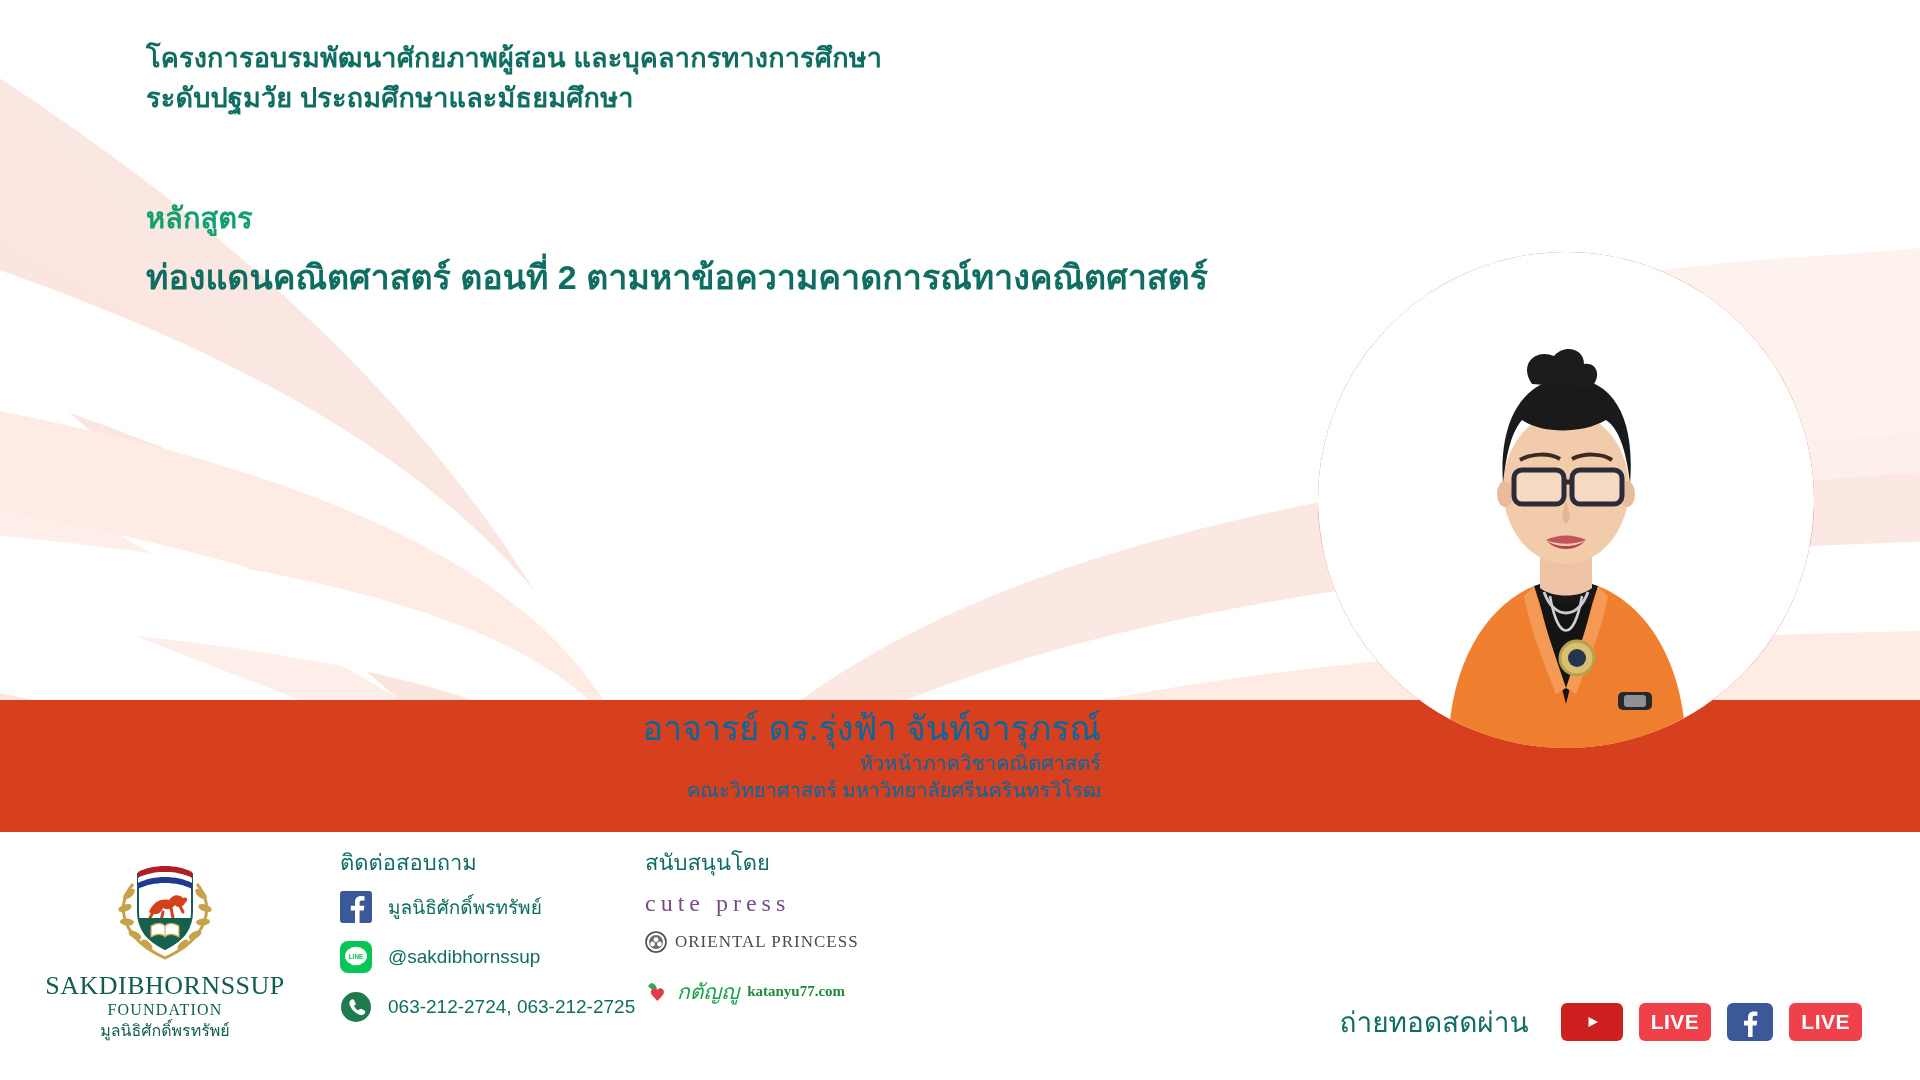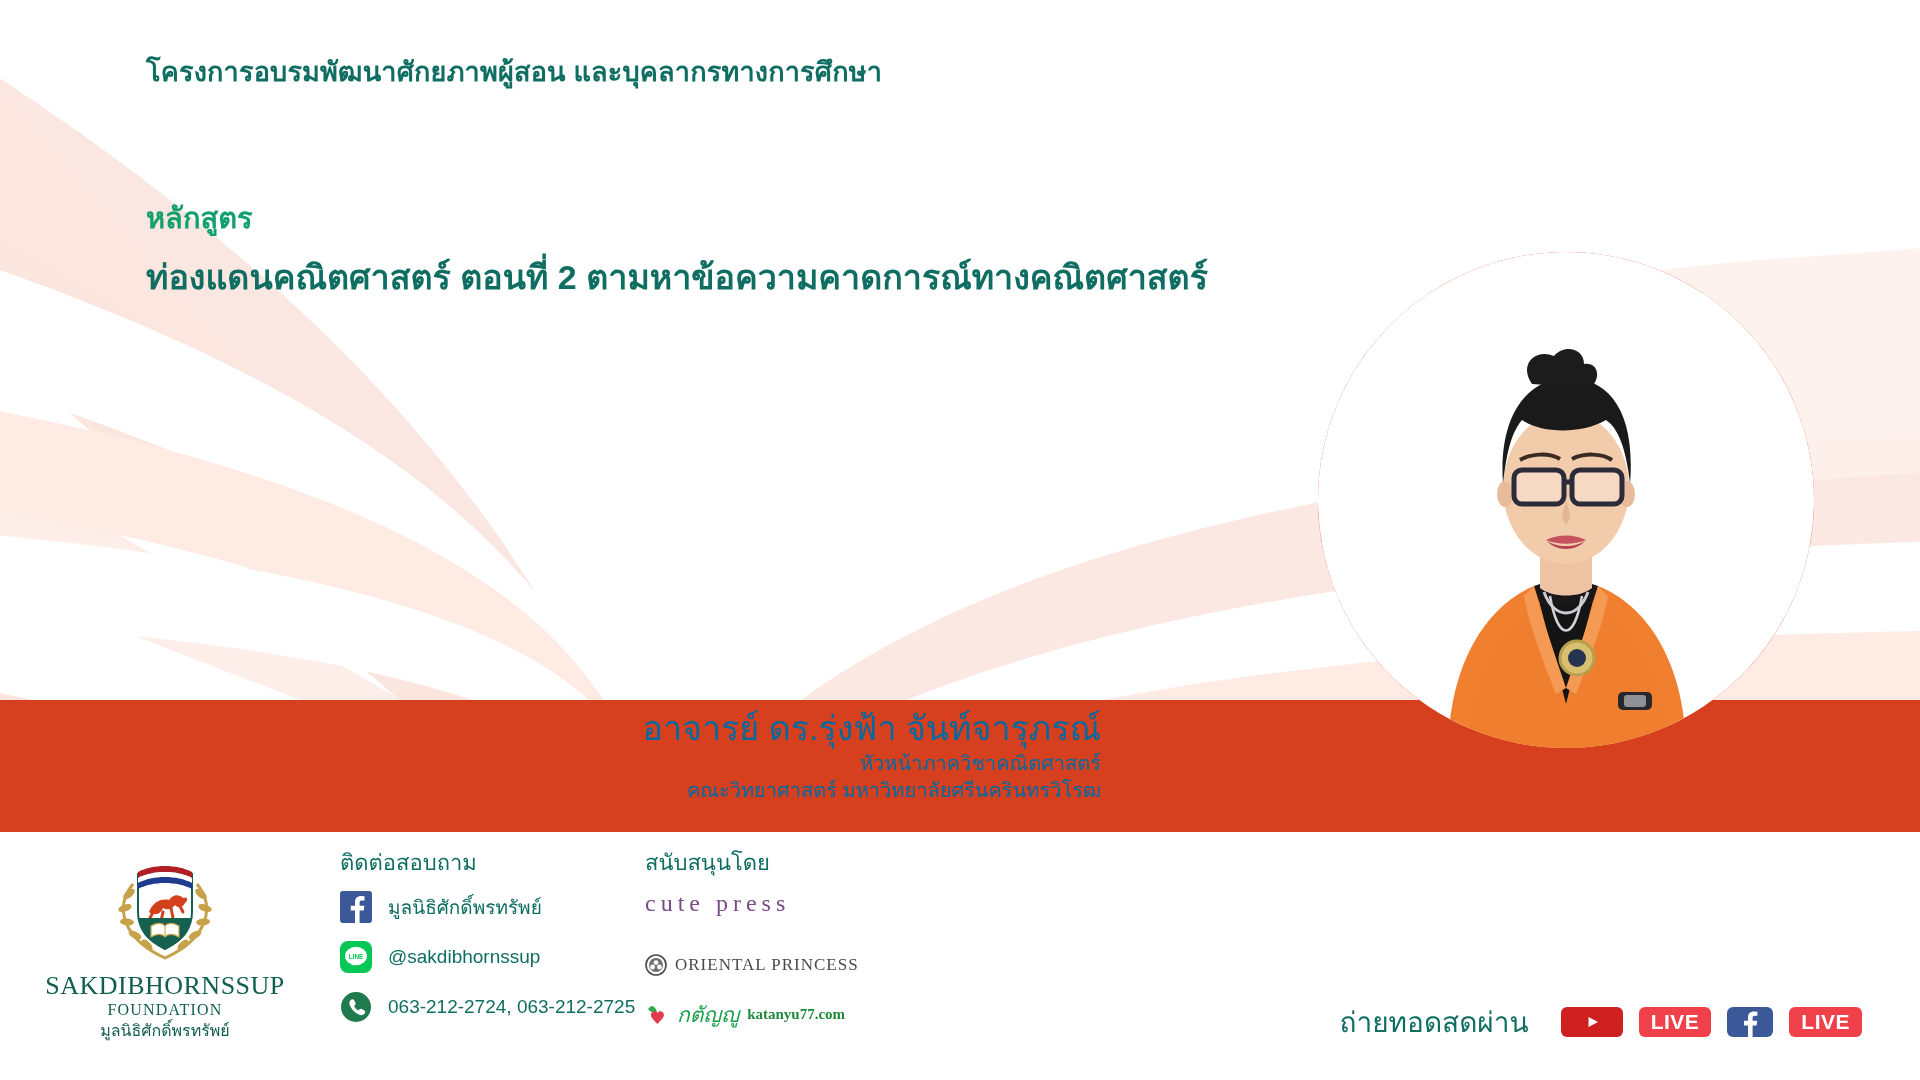"โครงการอบรมพัฒนาศักยภาพผู้สอน" .header-block { top: 52px -> 38px }
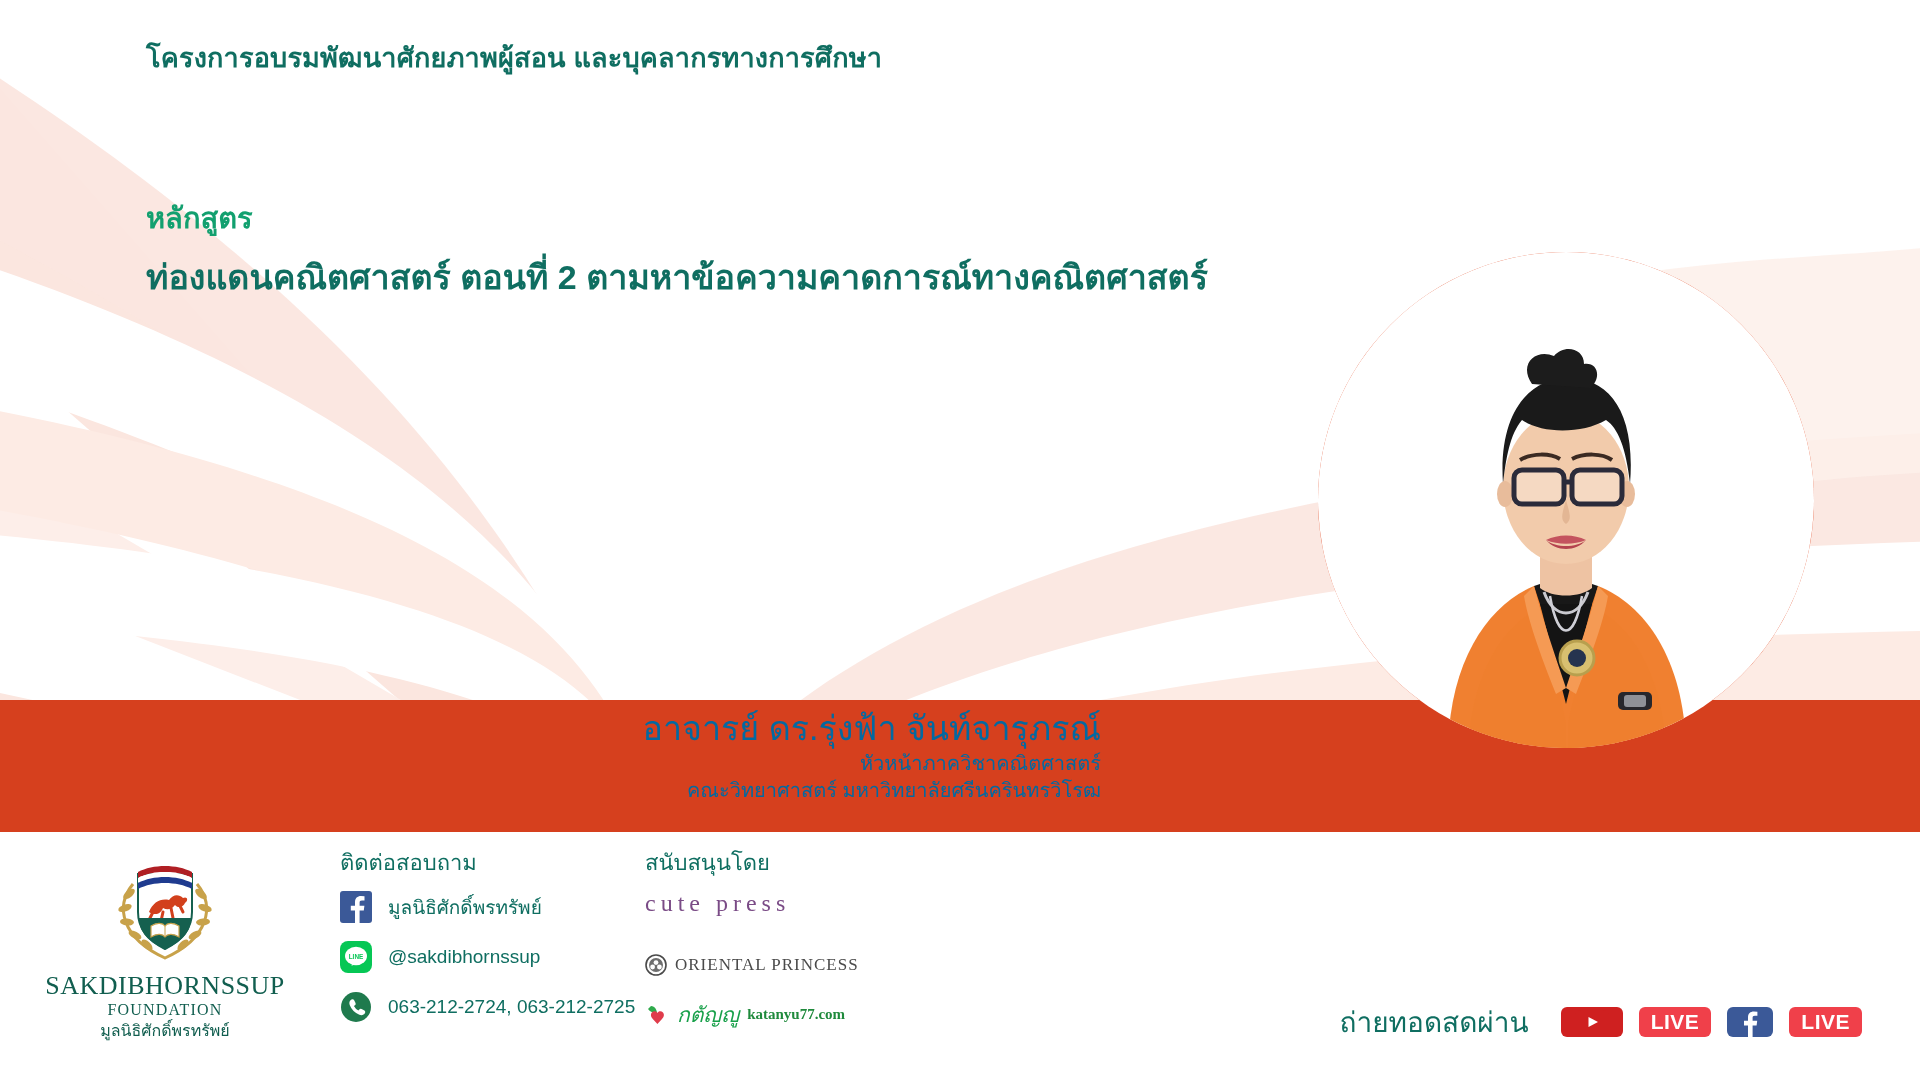"ระดับปฐมวัย ประถมศึกษาและมัธยมศึกษา" div.header-line { html: none -> <div>ระดับปฐมวัย ประถมศึกษาและมัธยมศึกษา</div> }
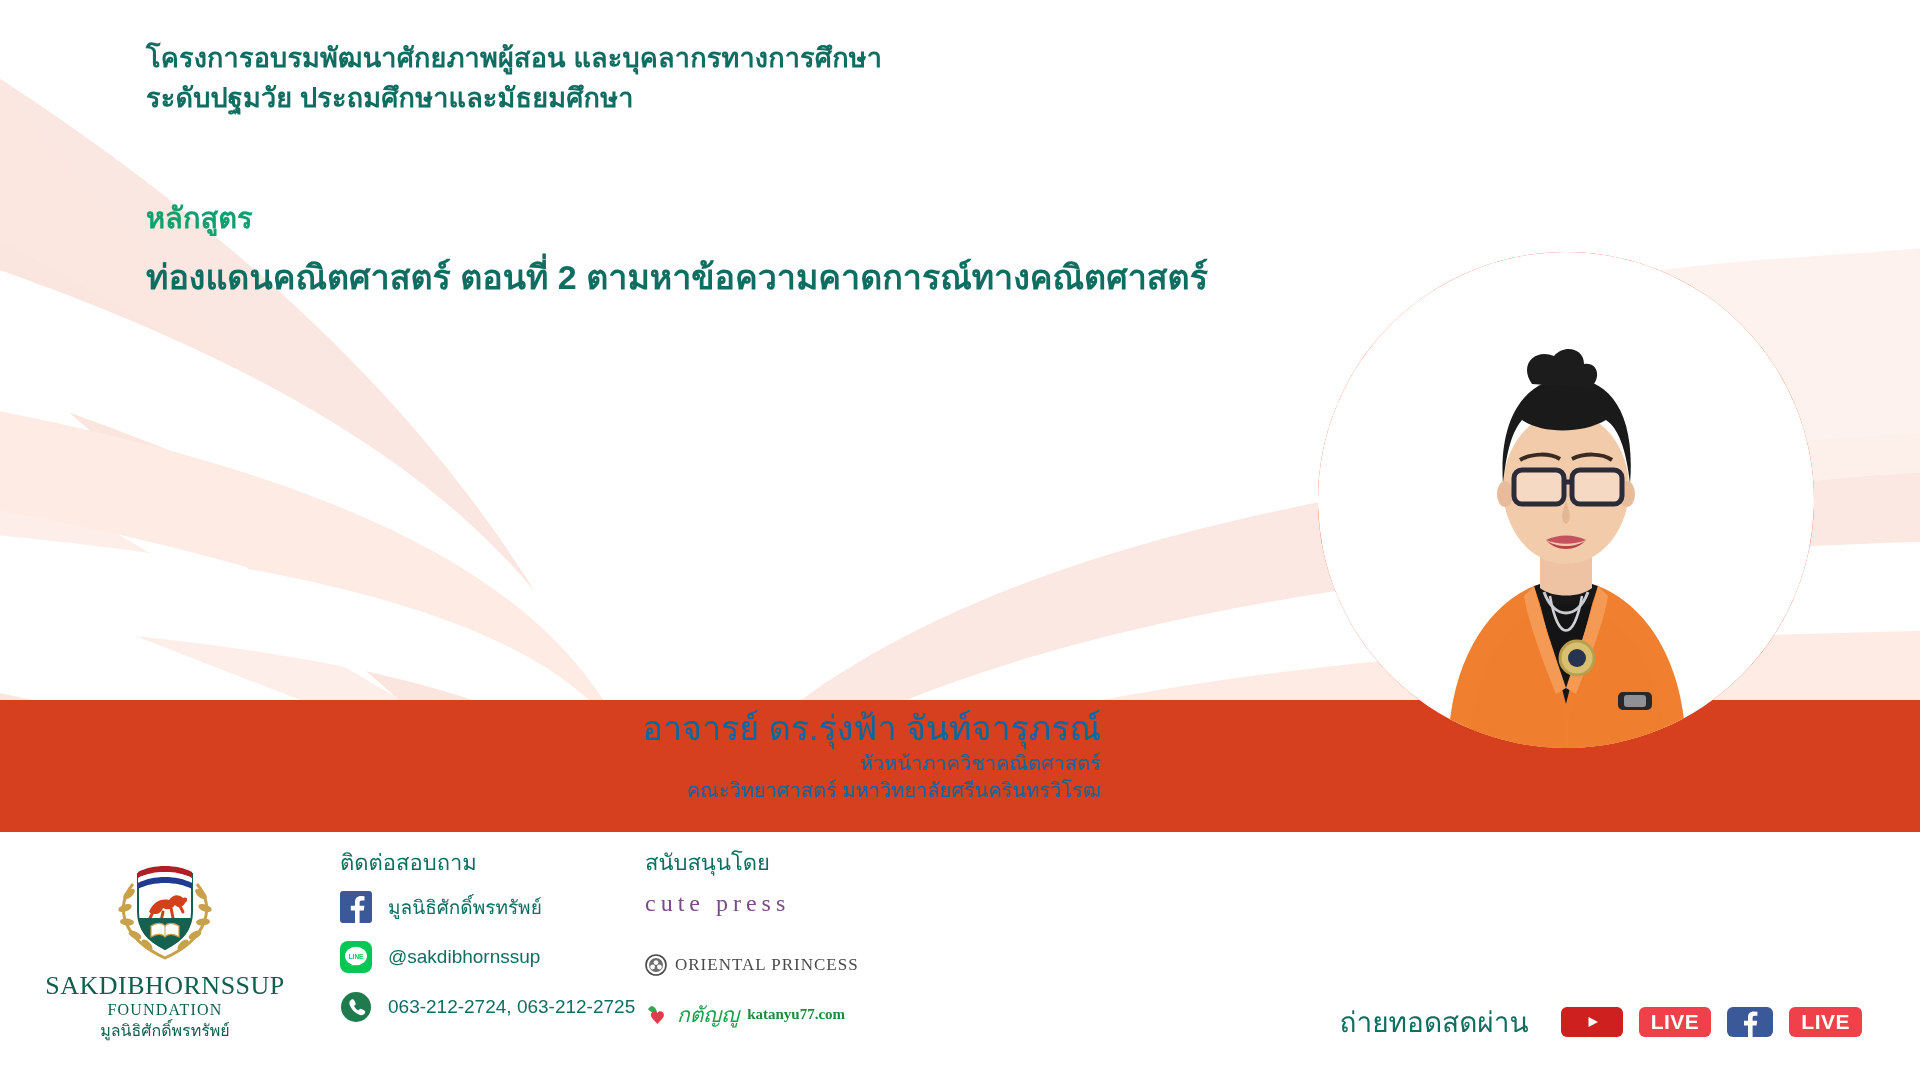"ORIENTAL PRINCESS" .sp-op { margin-top: 37px -> 14px }
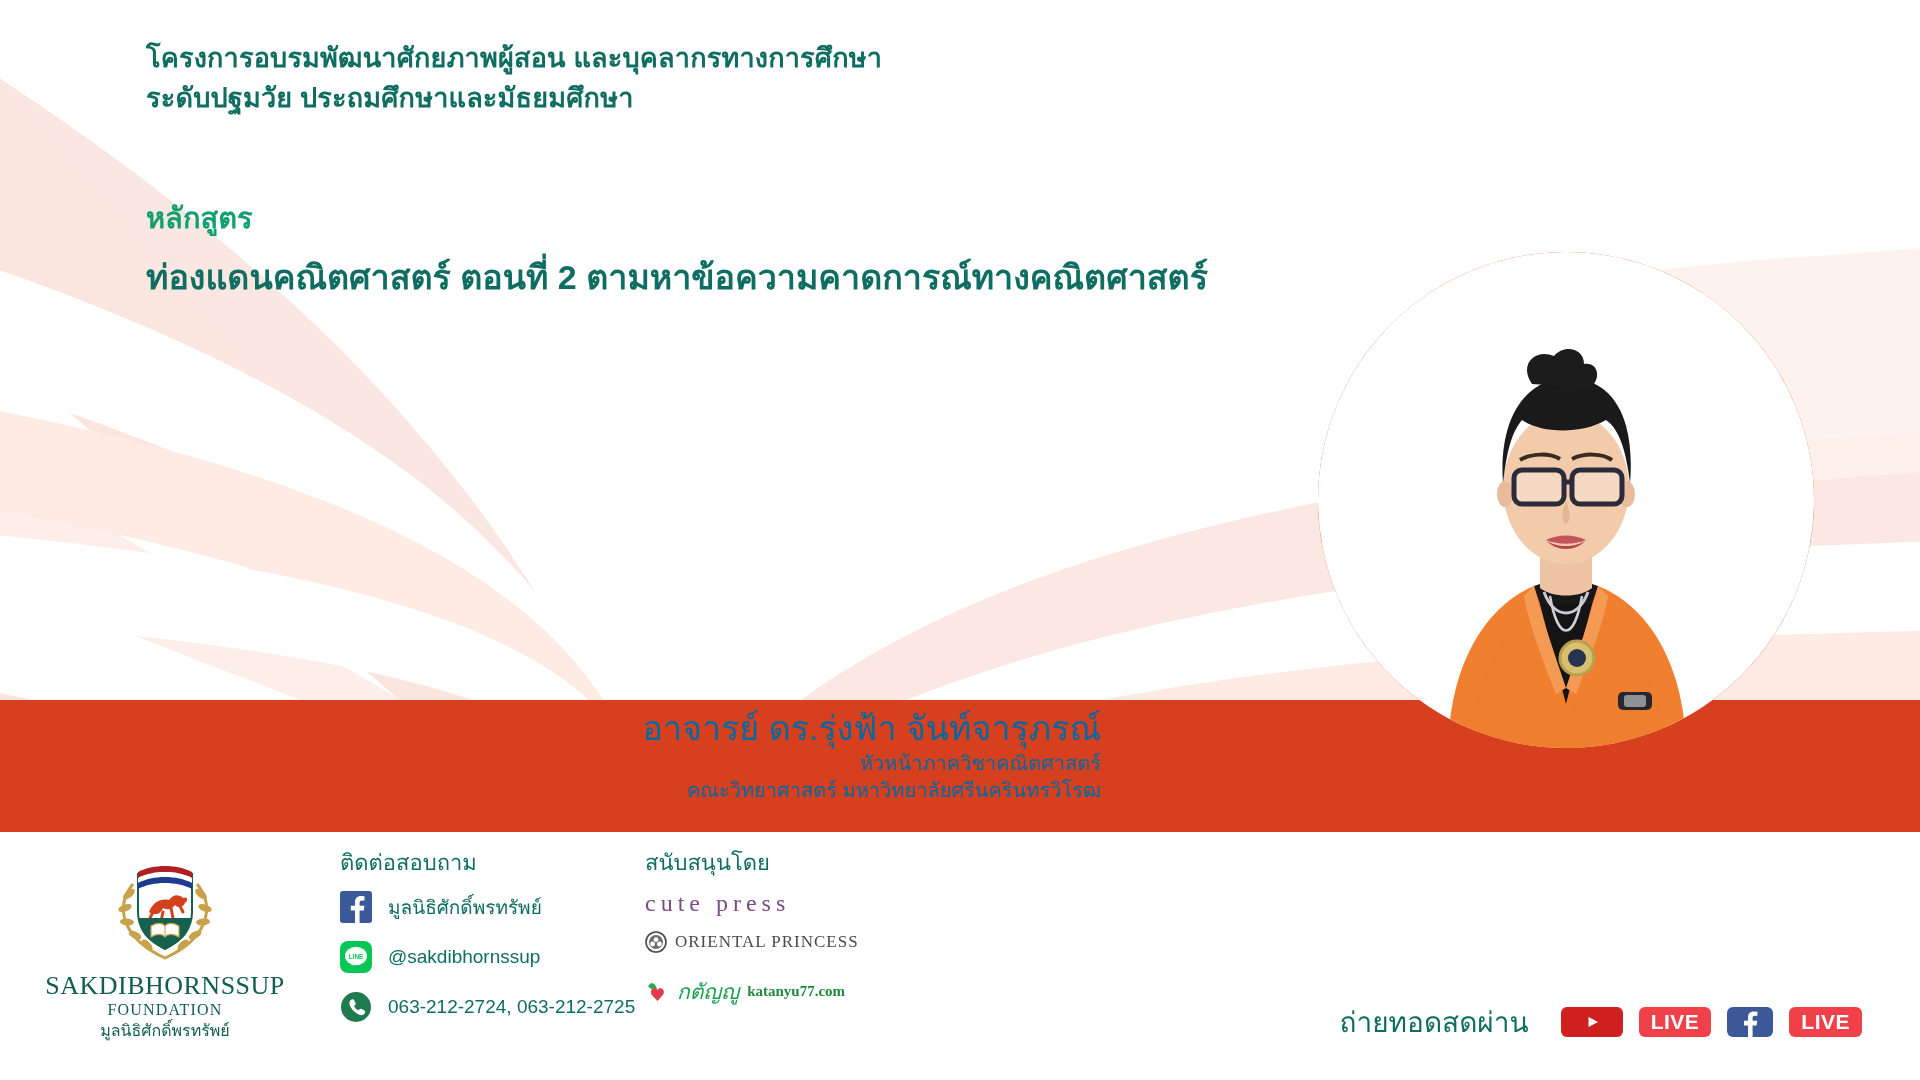"LIVE" .badge { height: 30px -> 38px }
